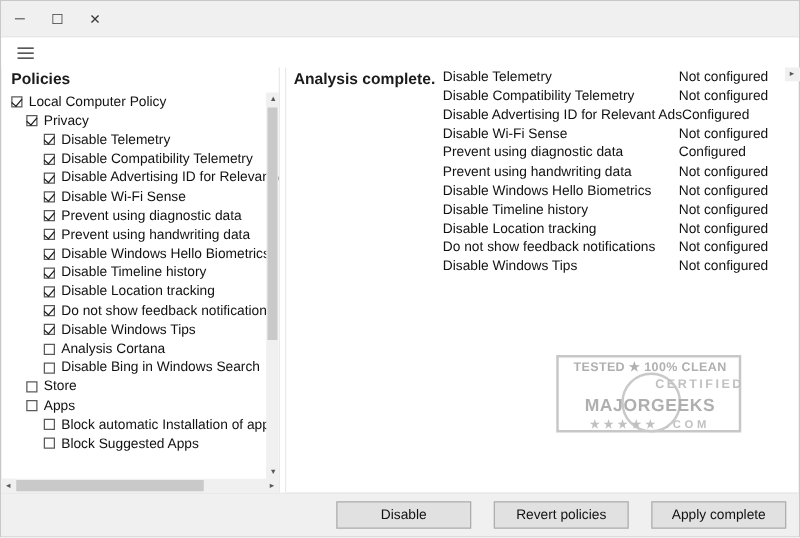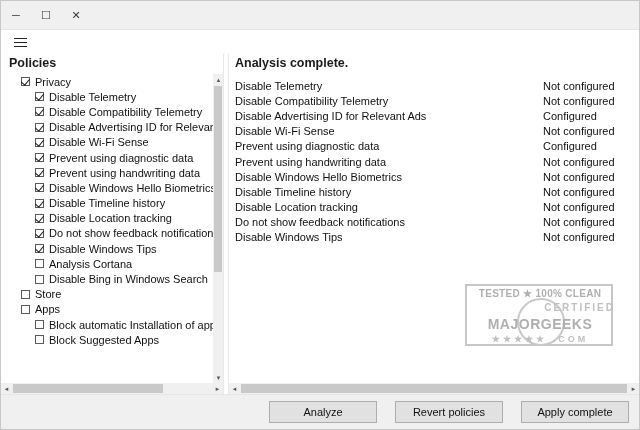"Analysis complete." .right { flex-direction: column -> row }
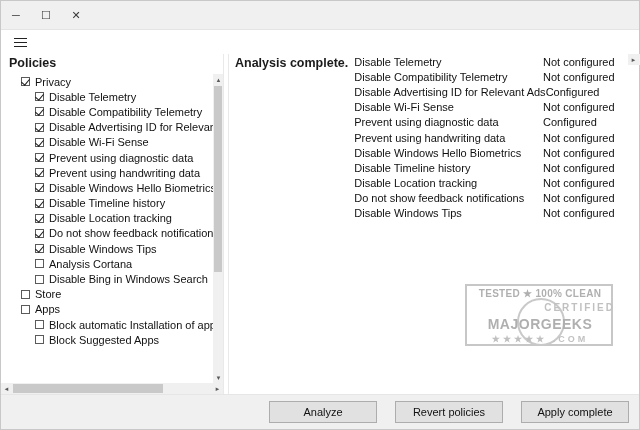"Local Computer Policy" div.node { html: none -> <div> <div></div> <div>Local Computer Policy</div> </div> }
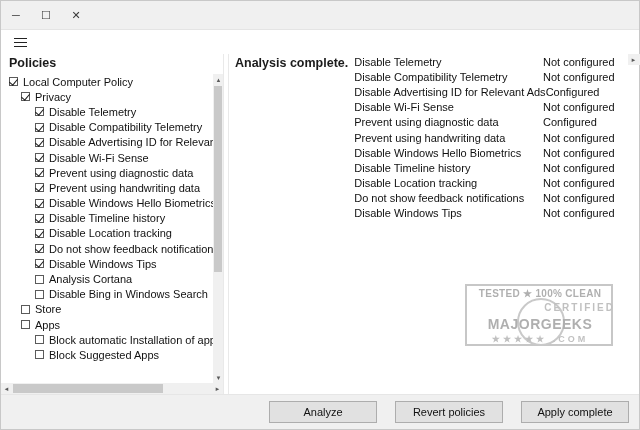"TESTED ★ 100% CLEAN" .stamp { right: 24px -> 44px }
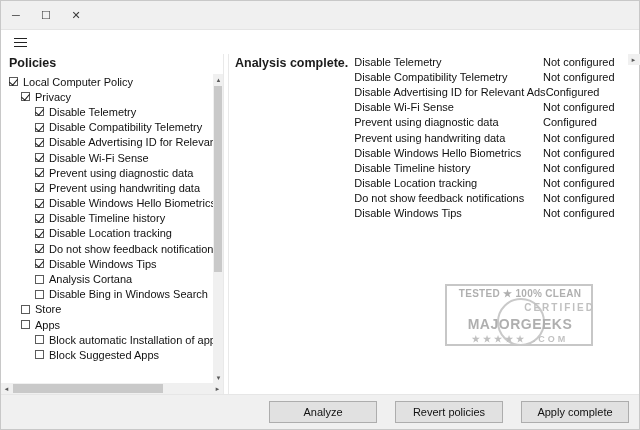"Analyze" div.btn { text: Analyze -> Disable }
